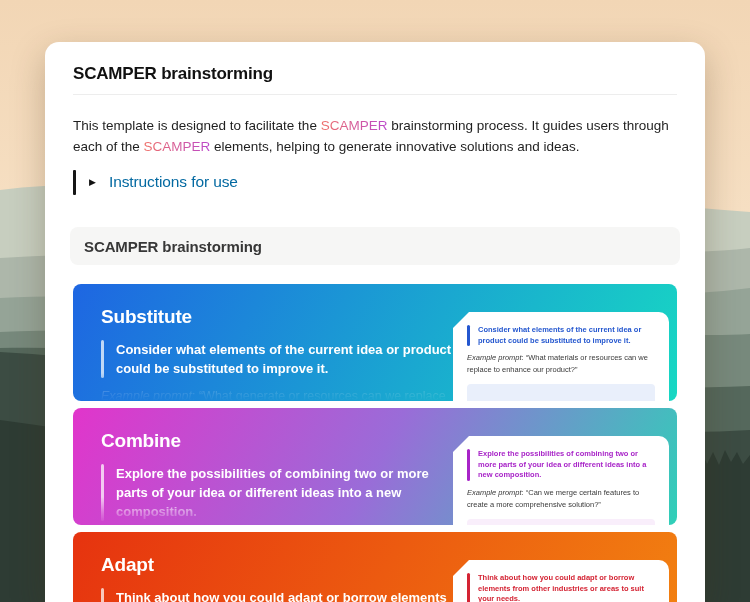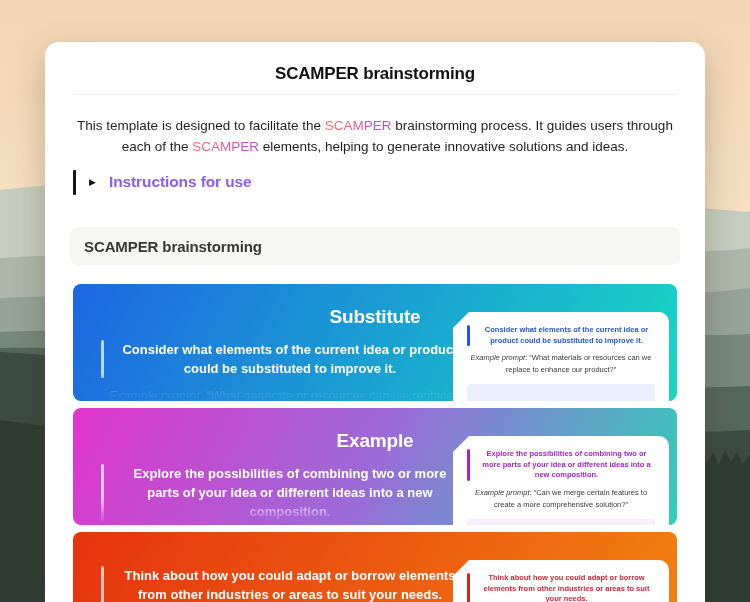"SCAMPER brainstorming" .scene { text-align: center -> none }
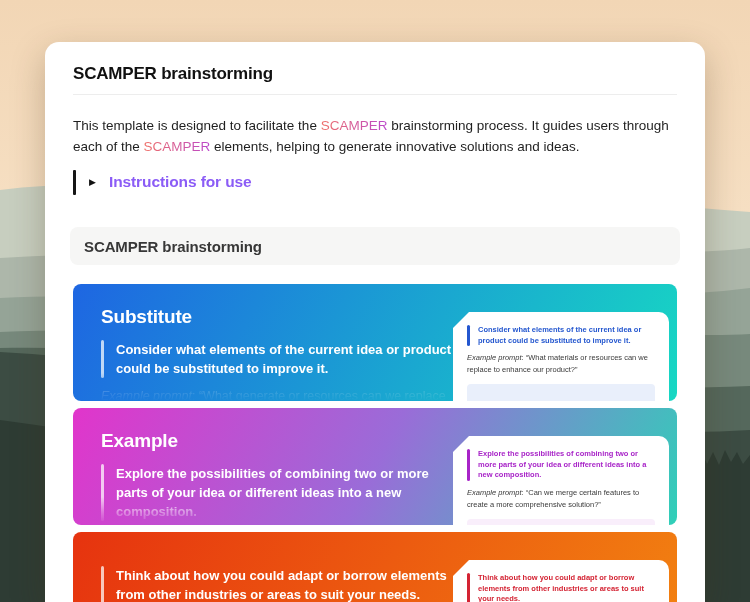"Instructions for use" .toggle-label { color: #8b5cf6 -> #0369a1; font-weight: 700 -> 400 }
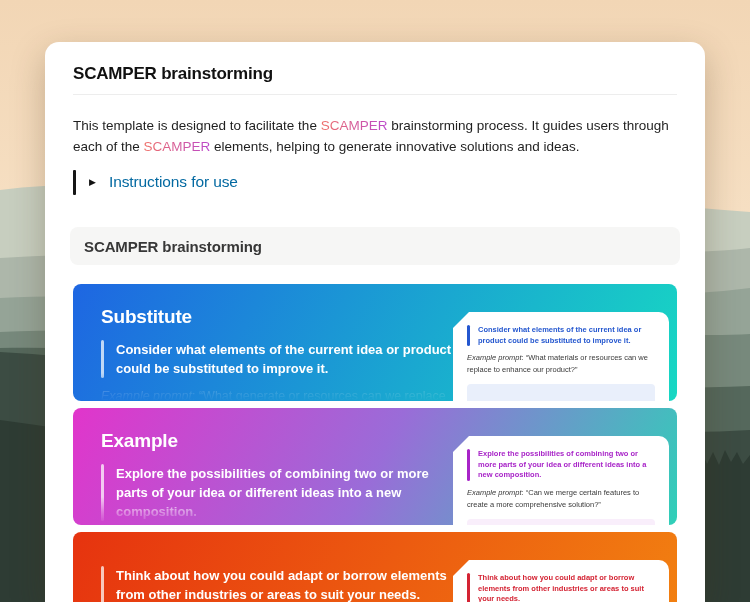"Example" h2.card-title { text: Example -> Combine }
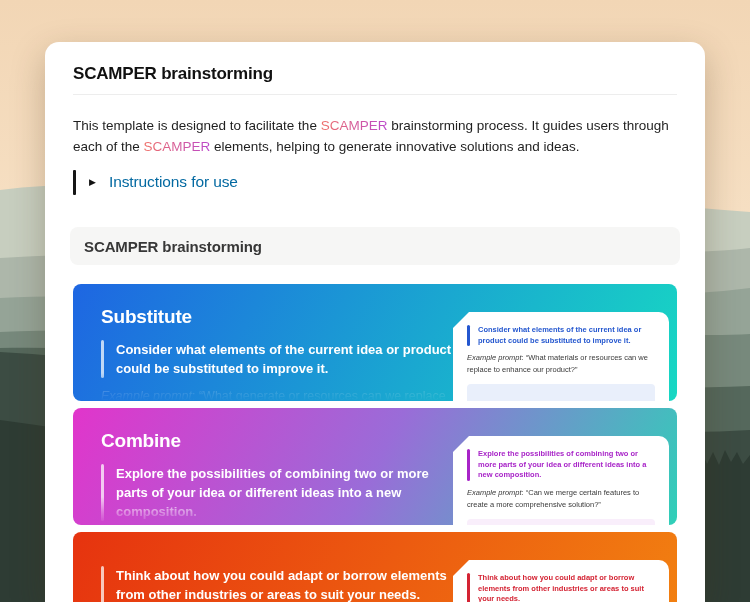"Adapt" h2.card-title { html: none -> <h2>Adapt</h2> }
